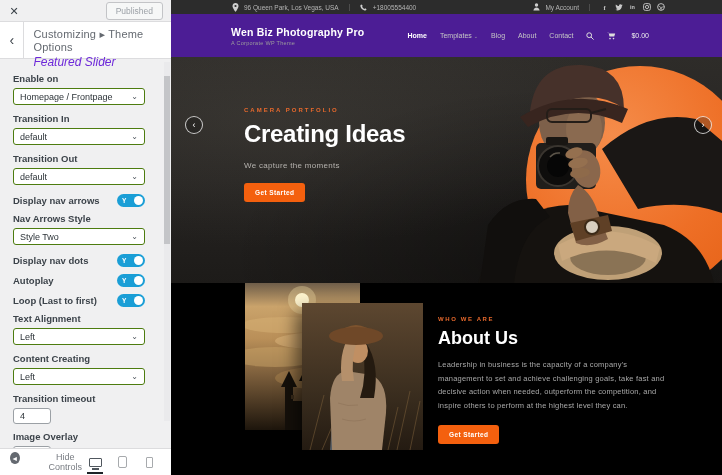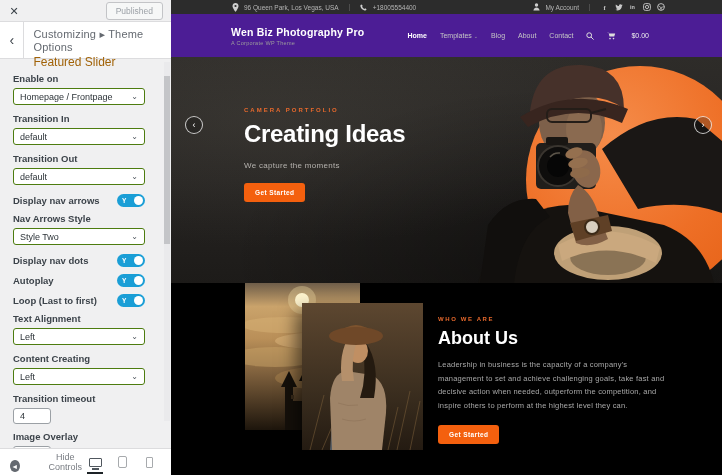"Featured Slider" .cz-title { color: #a16207 -> #6d28d9; font-style: none -> italic }
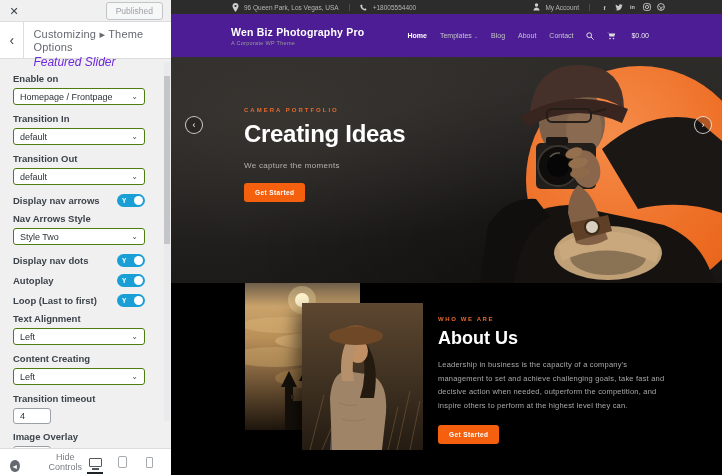"Hide Controls" .cz-hide { align-items: flex-end -> flex-start }
